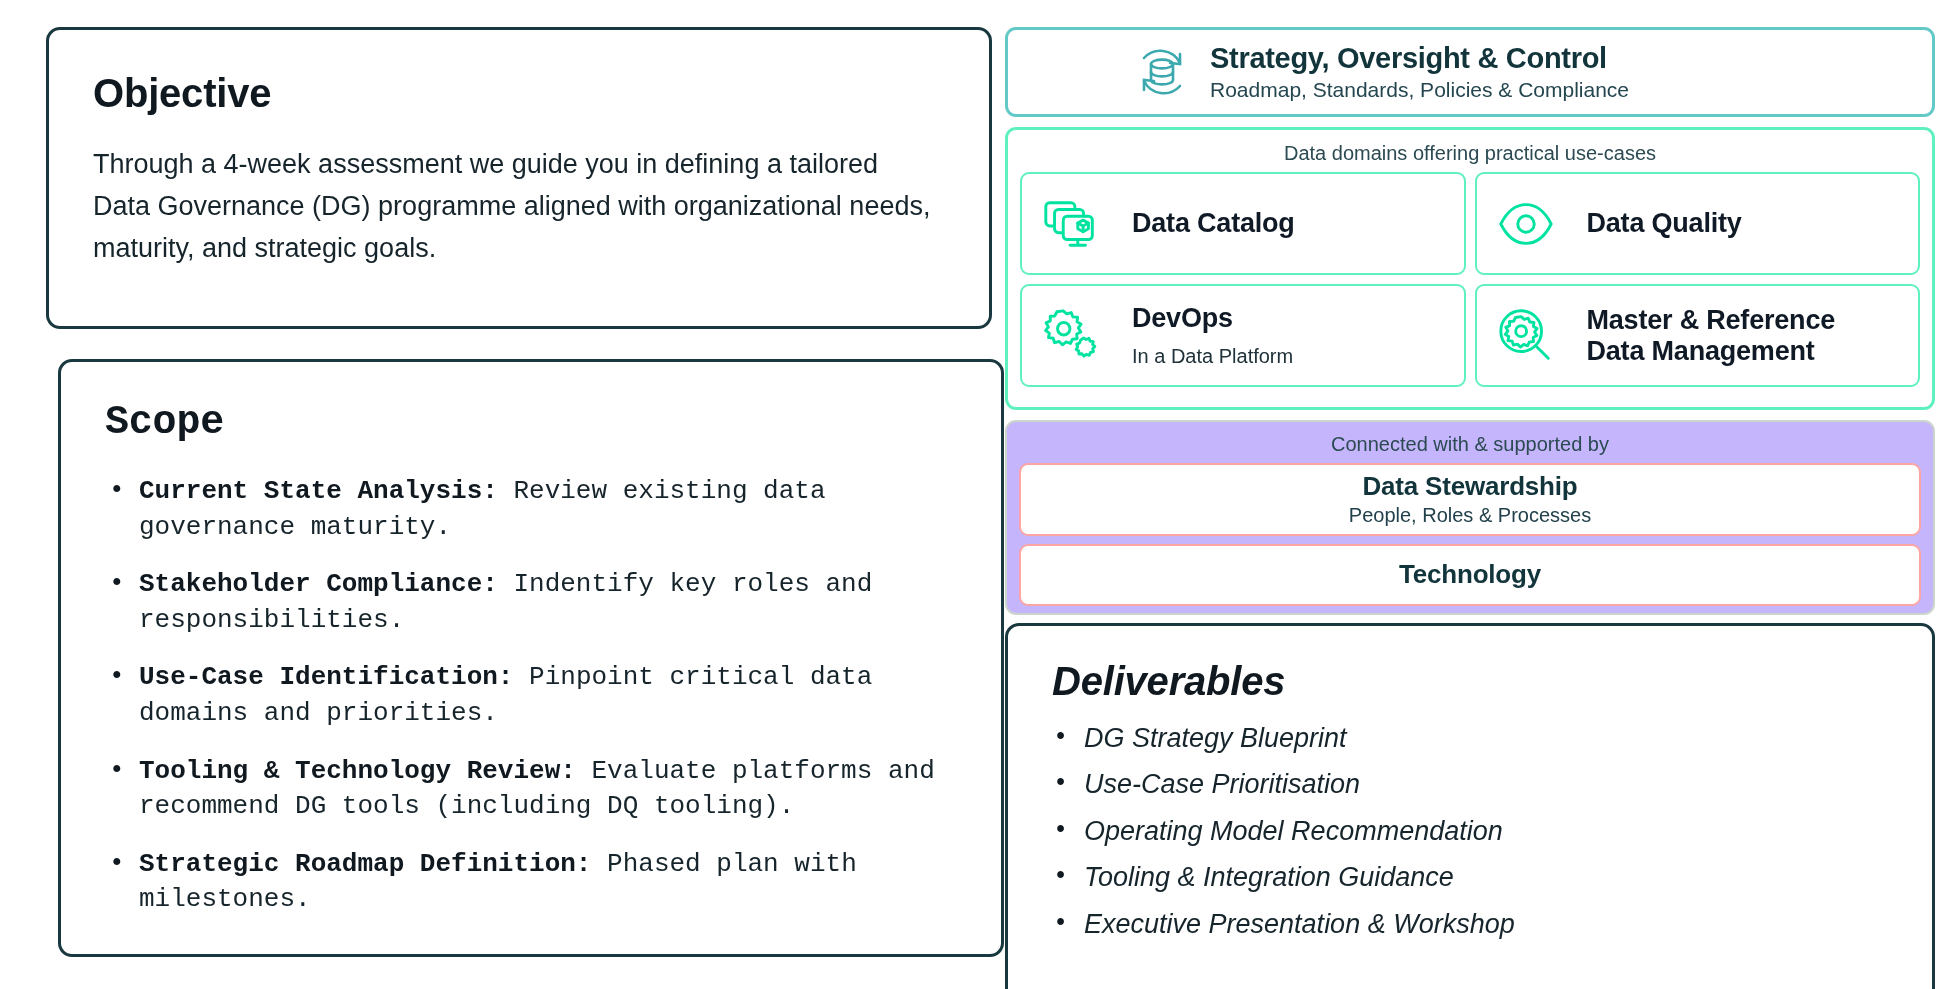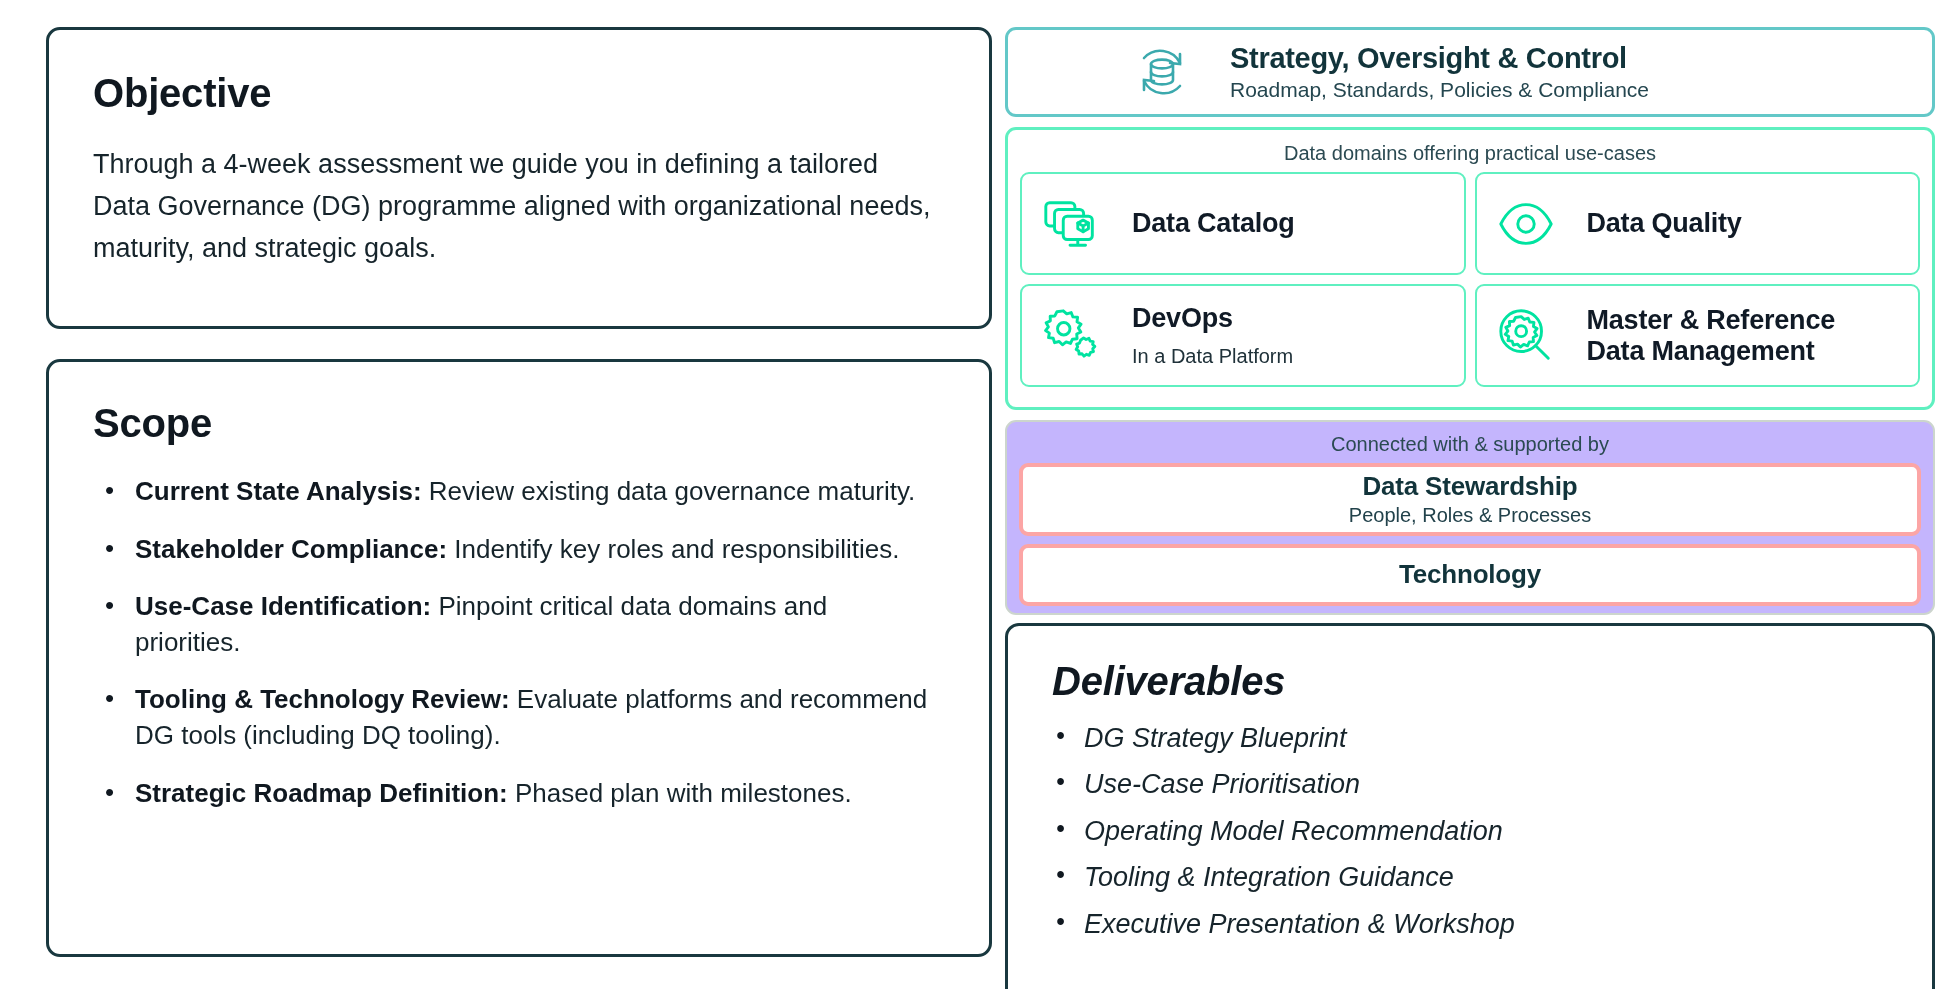"Strategy, Oversight & Control" .strategy-text { margin-left: 20px -> none }
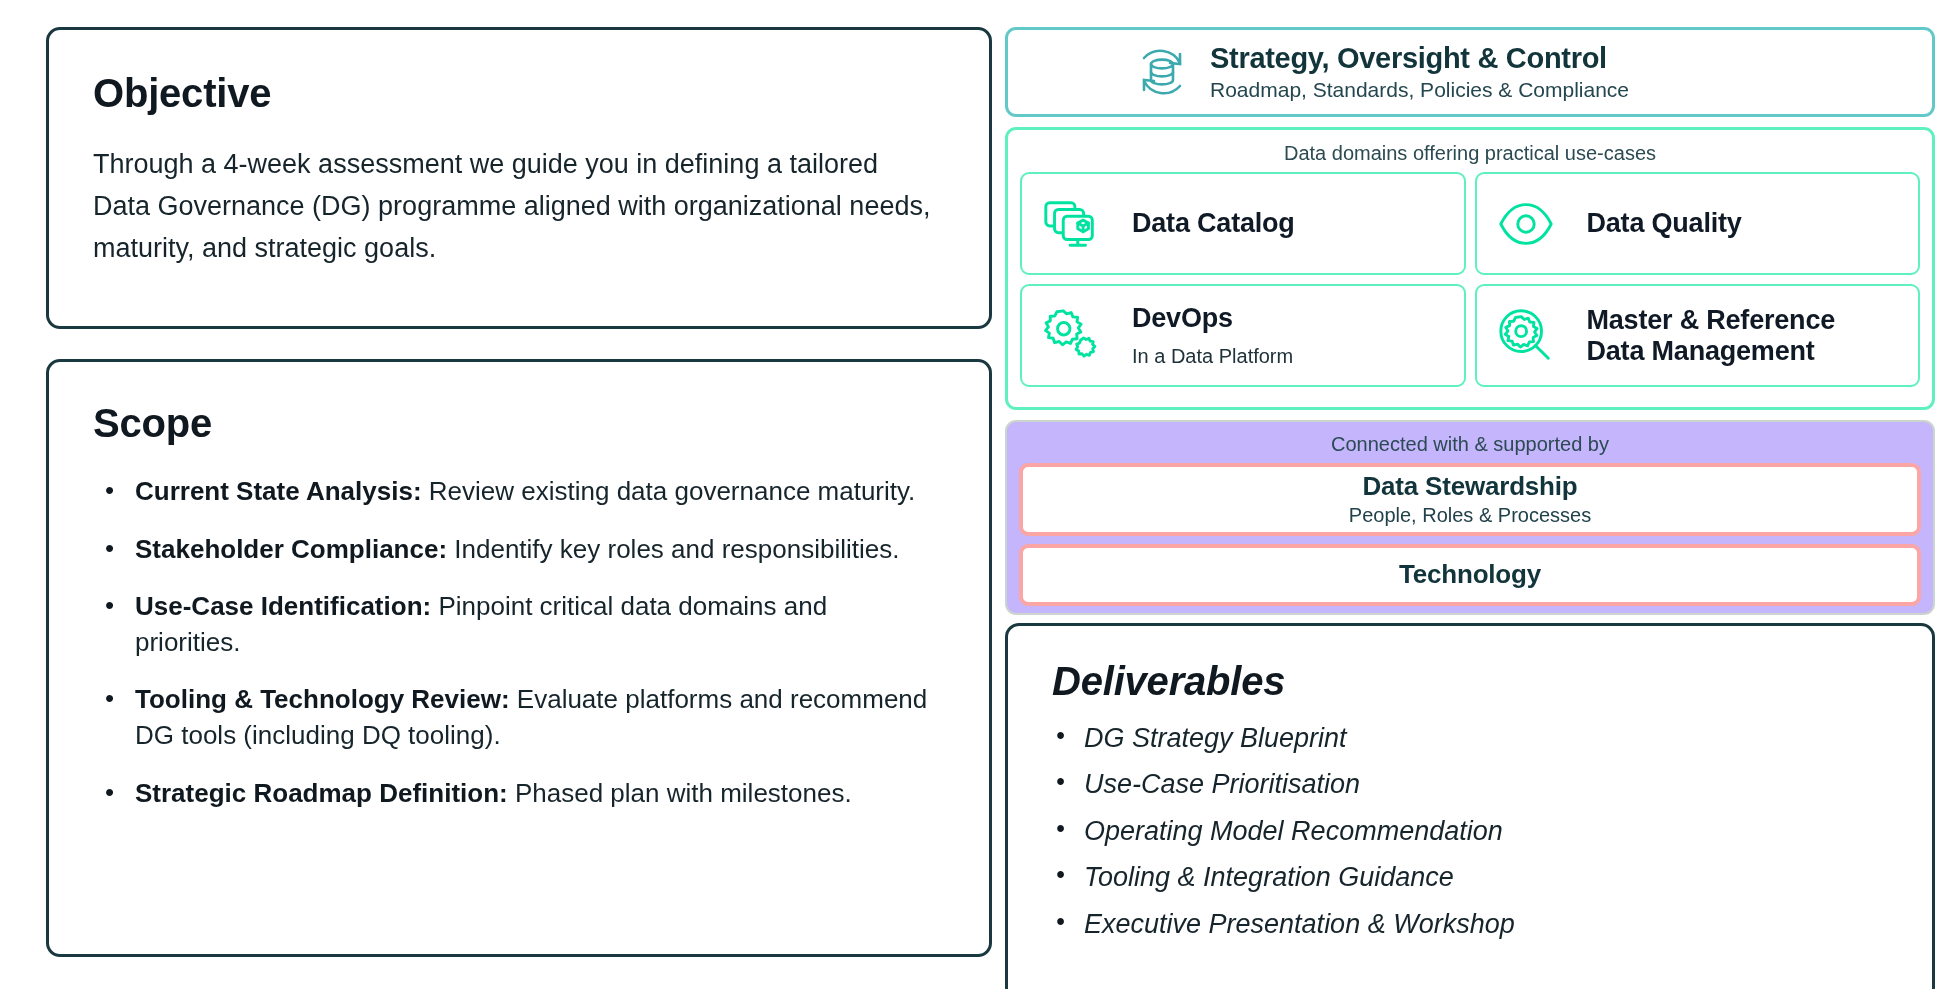"Scope" .scope-panel { font-family: none -> Liberation Mono, monospace; left: 0 -> 12px }
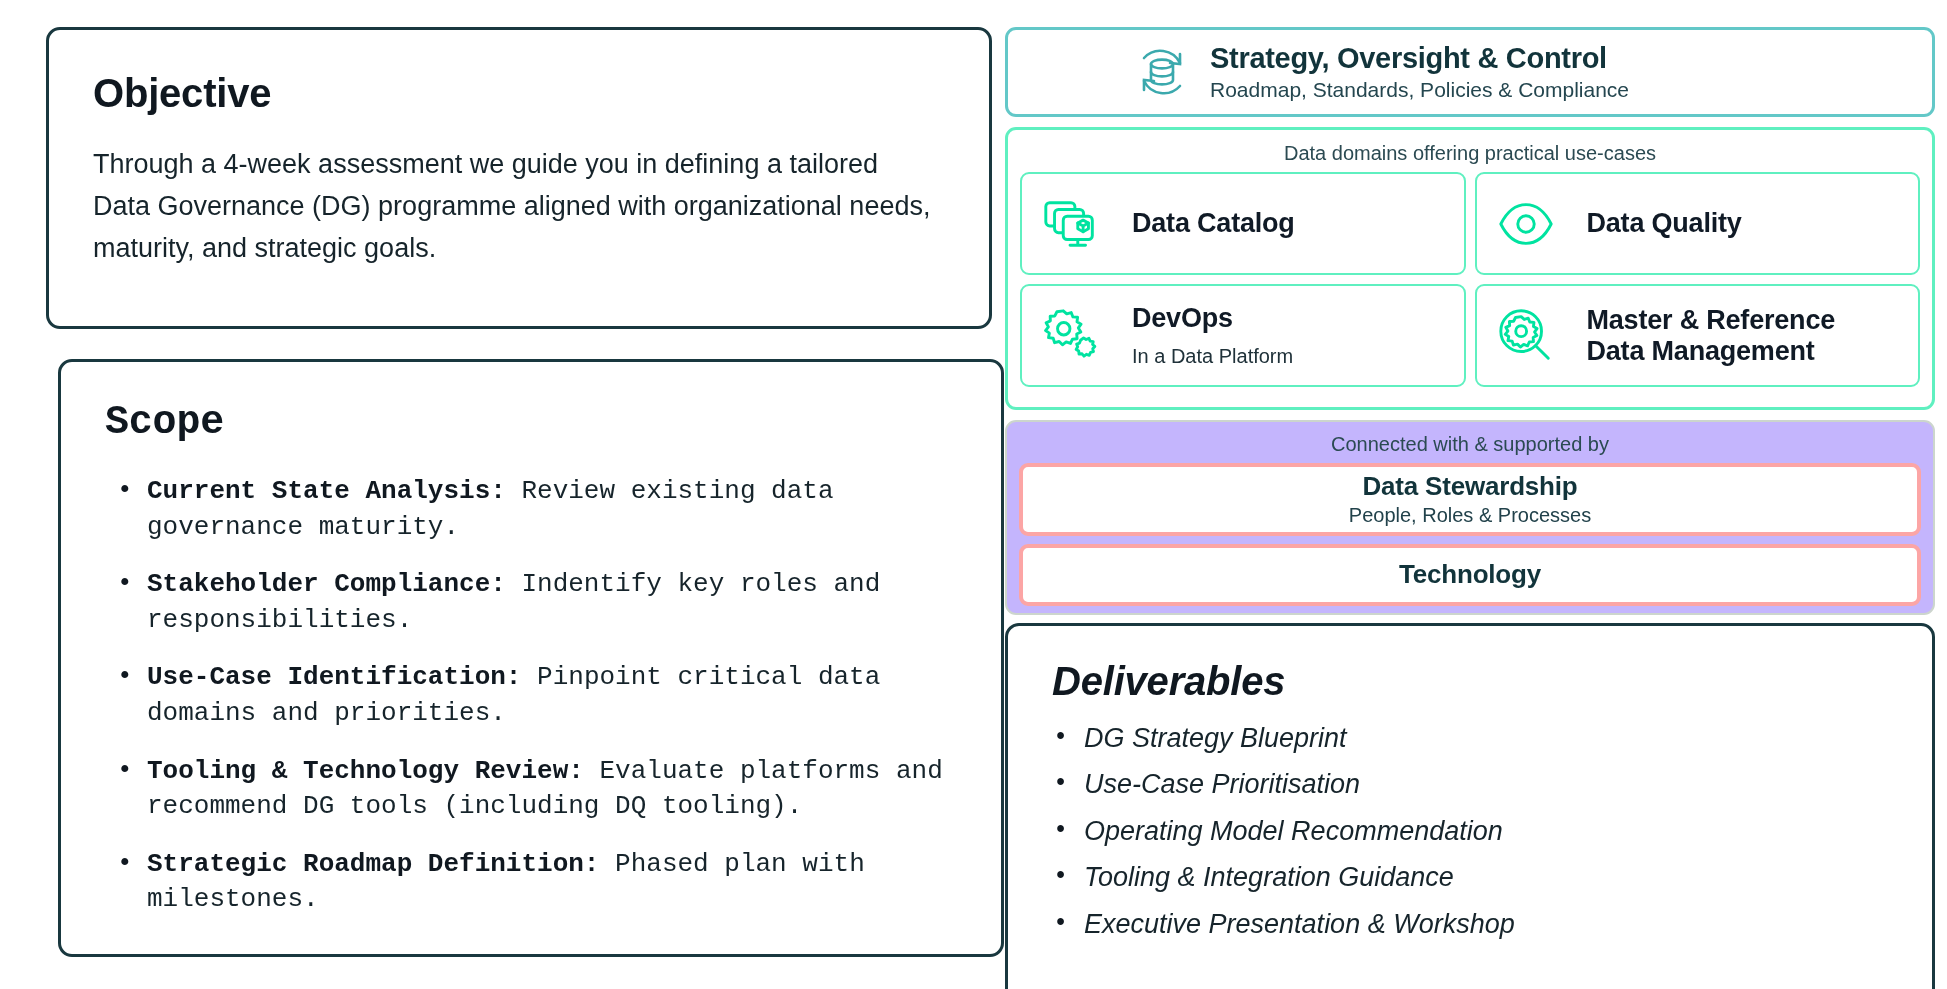"Current State Analysis: Review existing" ul.bullets { margin: 8px -> 0 }
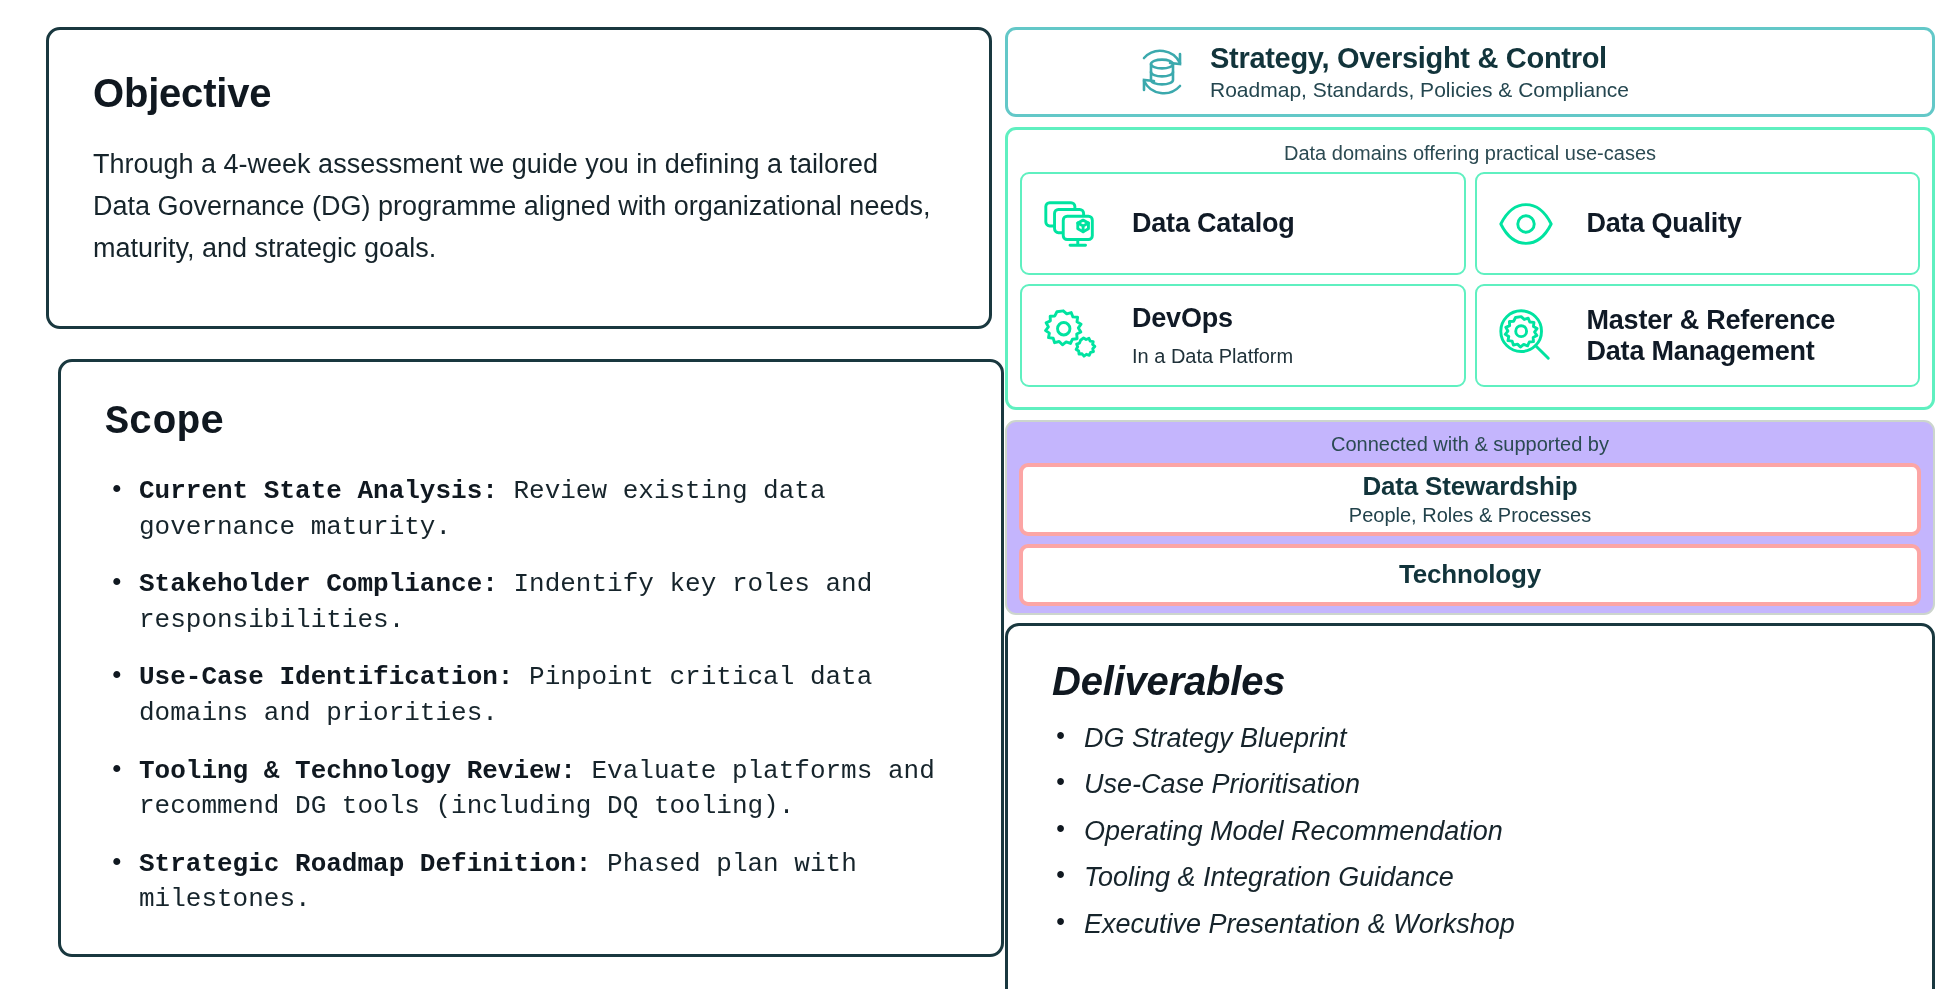"Data Stewardship" .support-card { border: 4px solid #fca5a5 -> 2px solid #fca5a5 }
